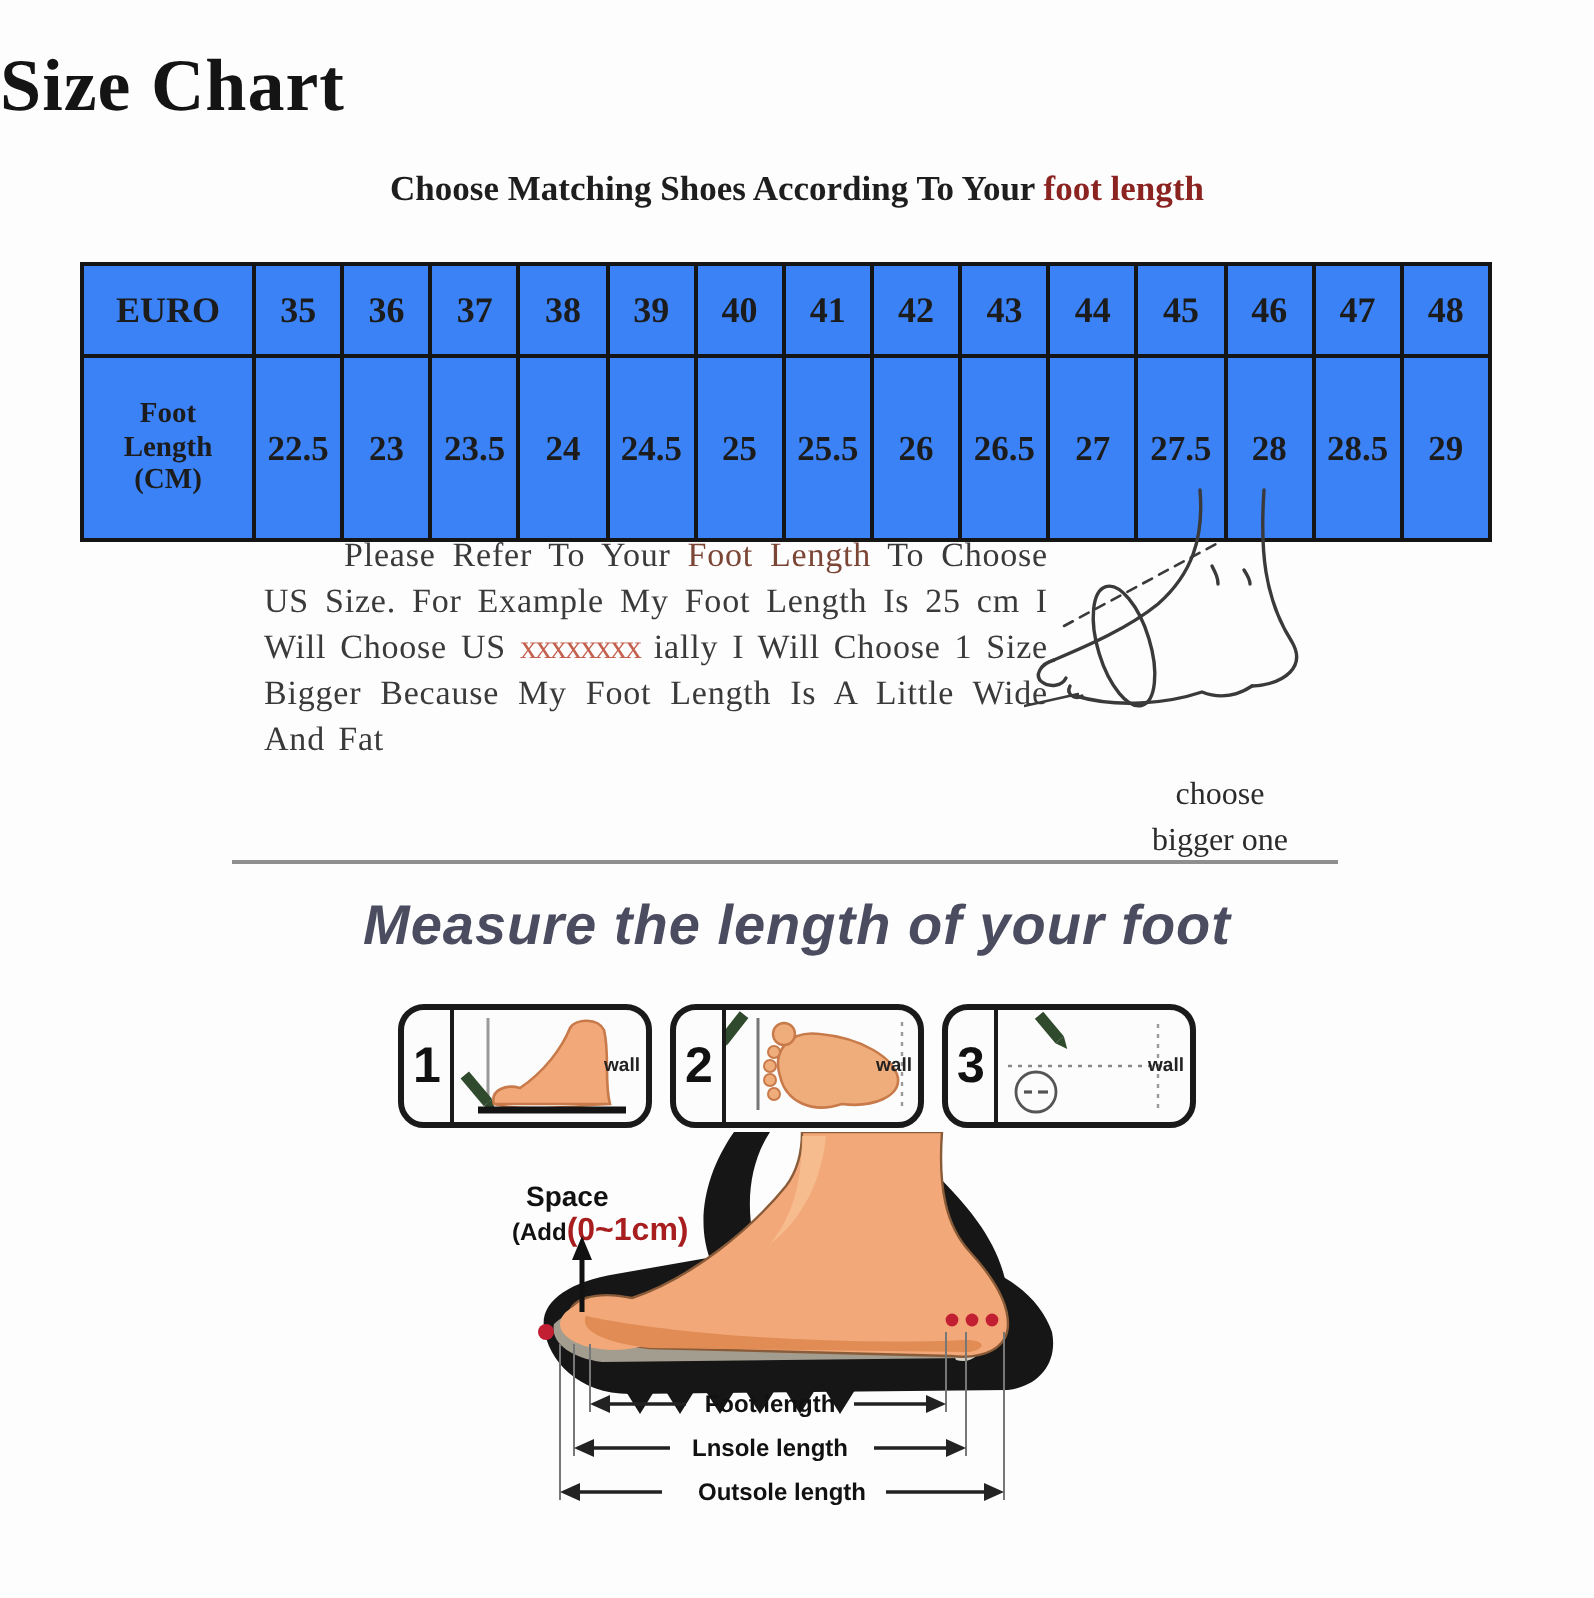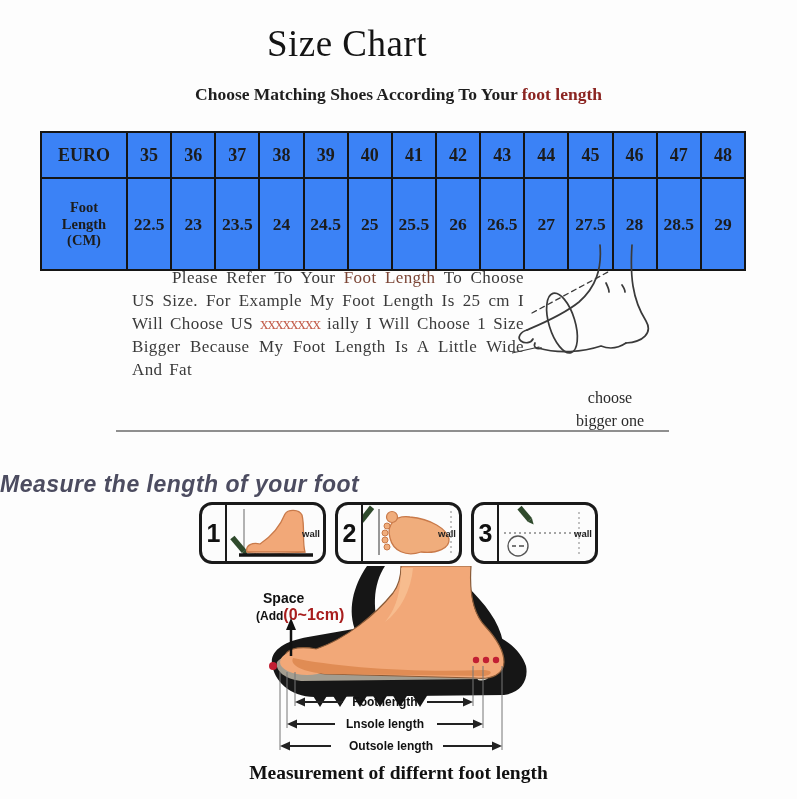"Size Chart" .title { font-weight: normal -> bold; text-align: center -> none }
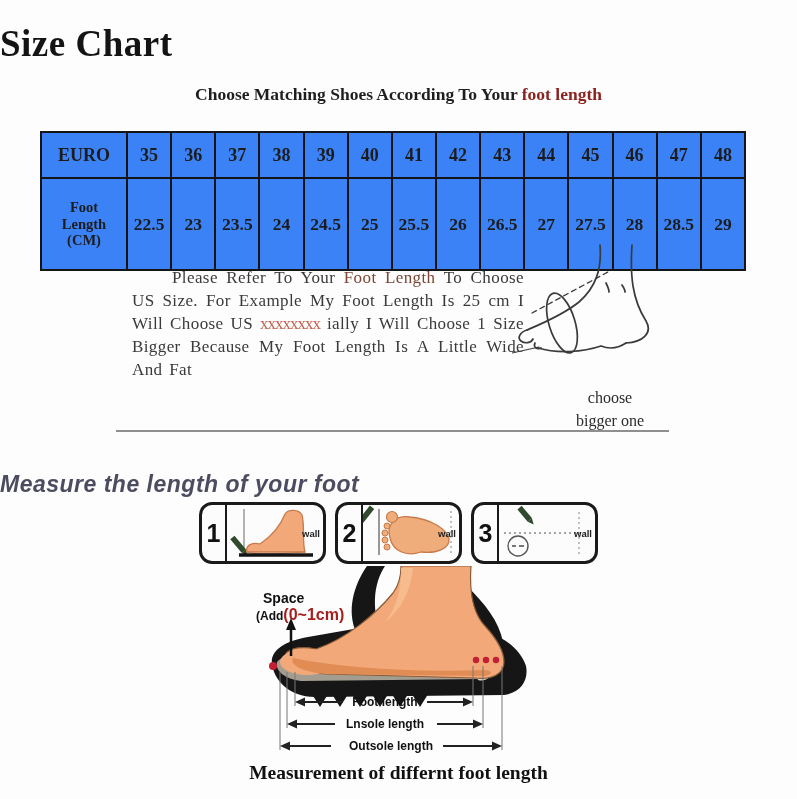"Measure the length of your" .measure-head { font-size: 23px -> 28px; margin-top: 24px -> none; text-align: none -> center }
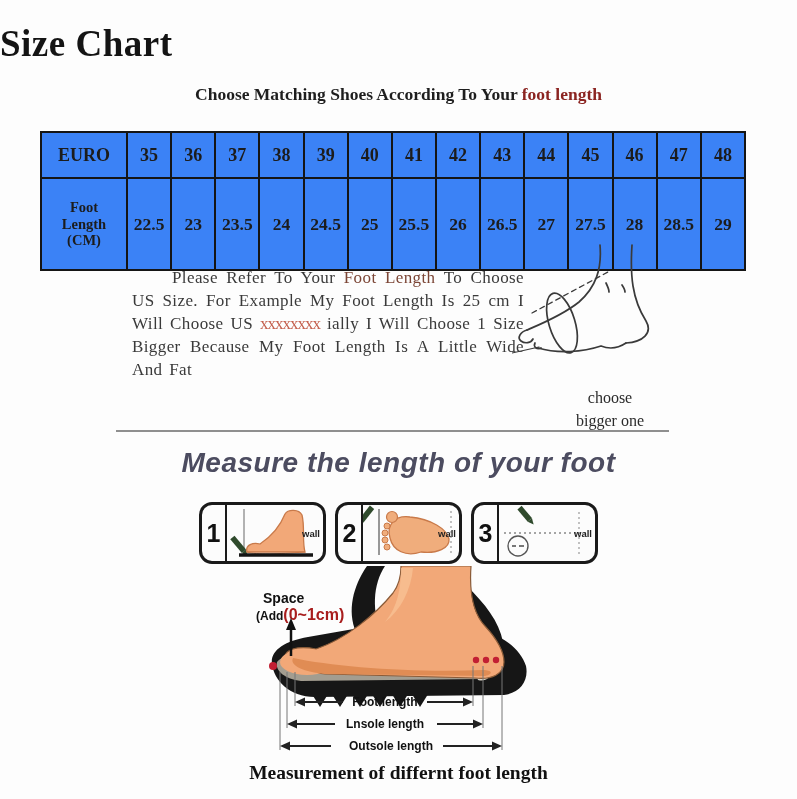"Measurement of differnt foot length" div.caption { html: <div>Measurement of differnt foot length</div> -> none }
